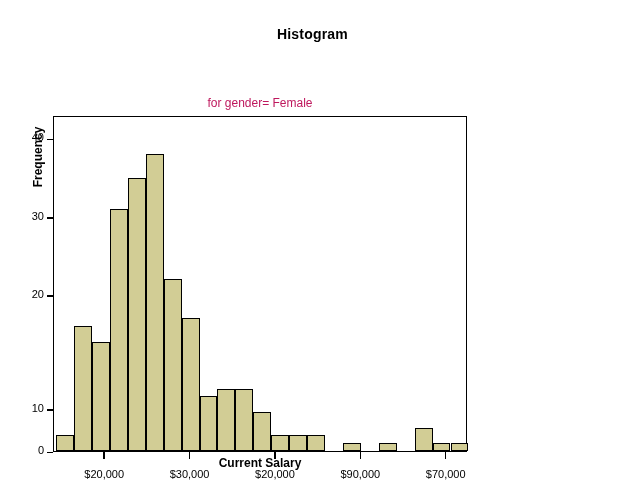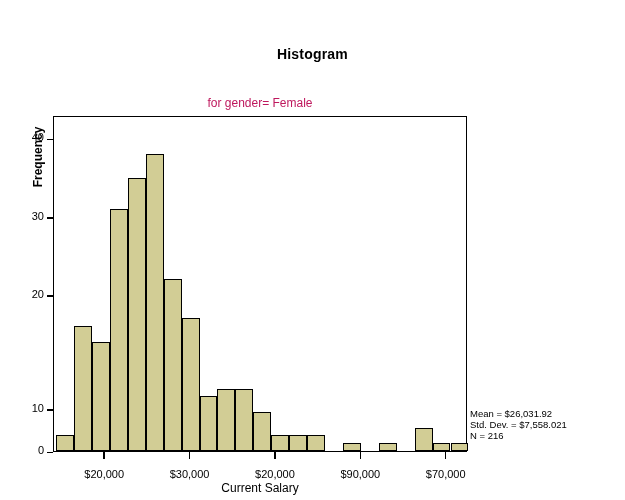"Histogram" .chart-title { top: 46px -> 26px }
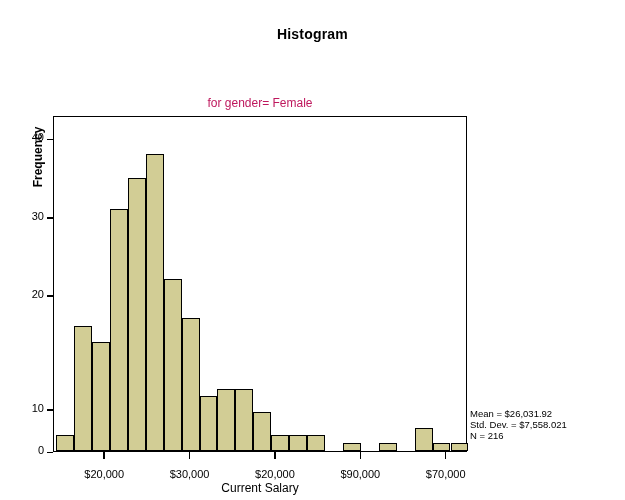"Mean = $26,031.92" div.stats-box { html: <div> <div>Mean = $26,031.92</div> <div>Std. Dev. = $7,558.021</div> <div>N = 216</div> </div> -> none }
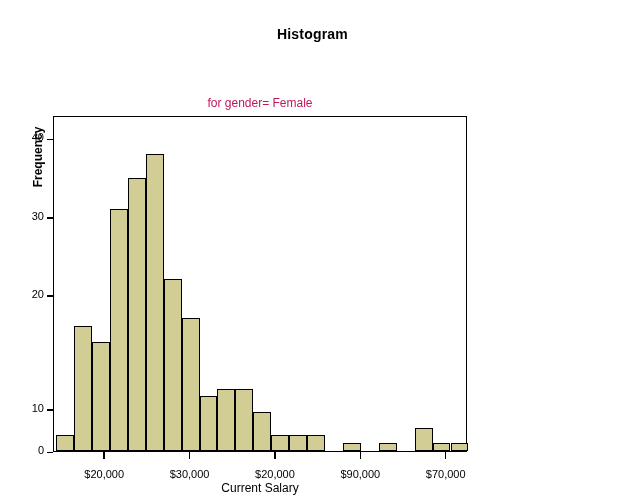"Current Salary" .x-axis-label { font-weight: normal -> bold; top: 481px -> 456px }
